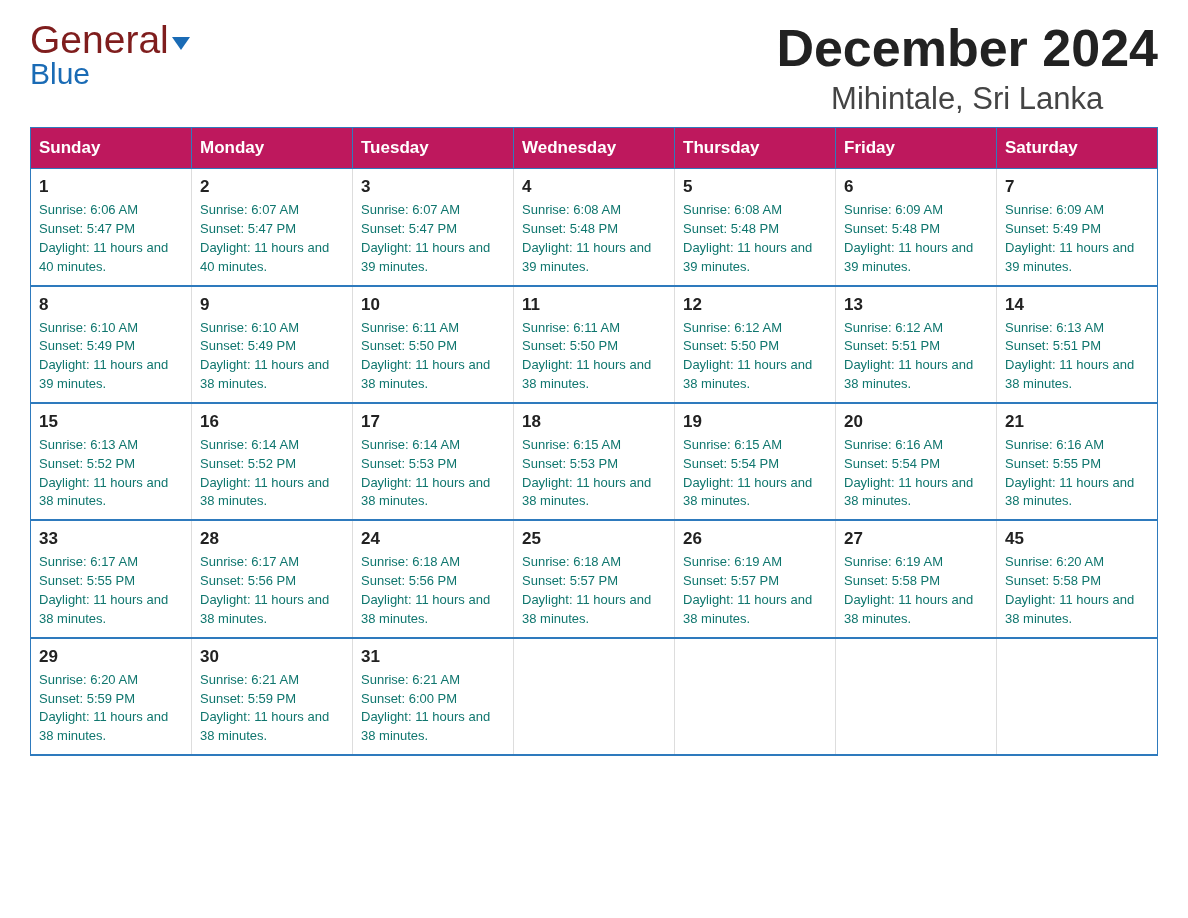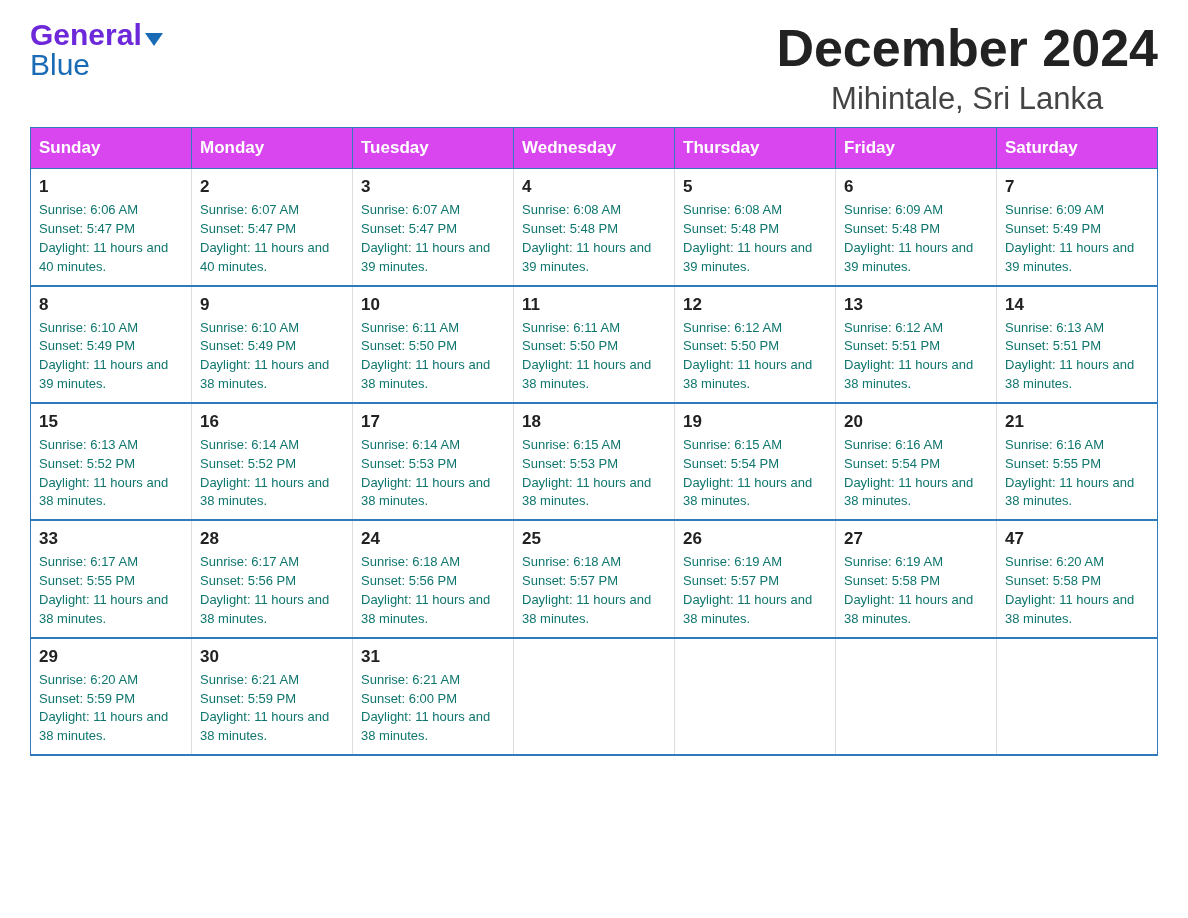"General" span { color: #6d28d9 -> #7f1d1d; font-size: 30px -> 39px; font-weight: bold -> normal }
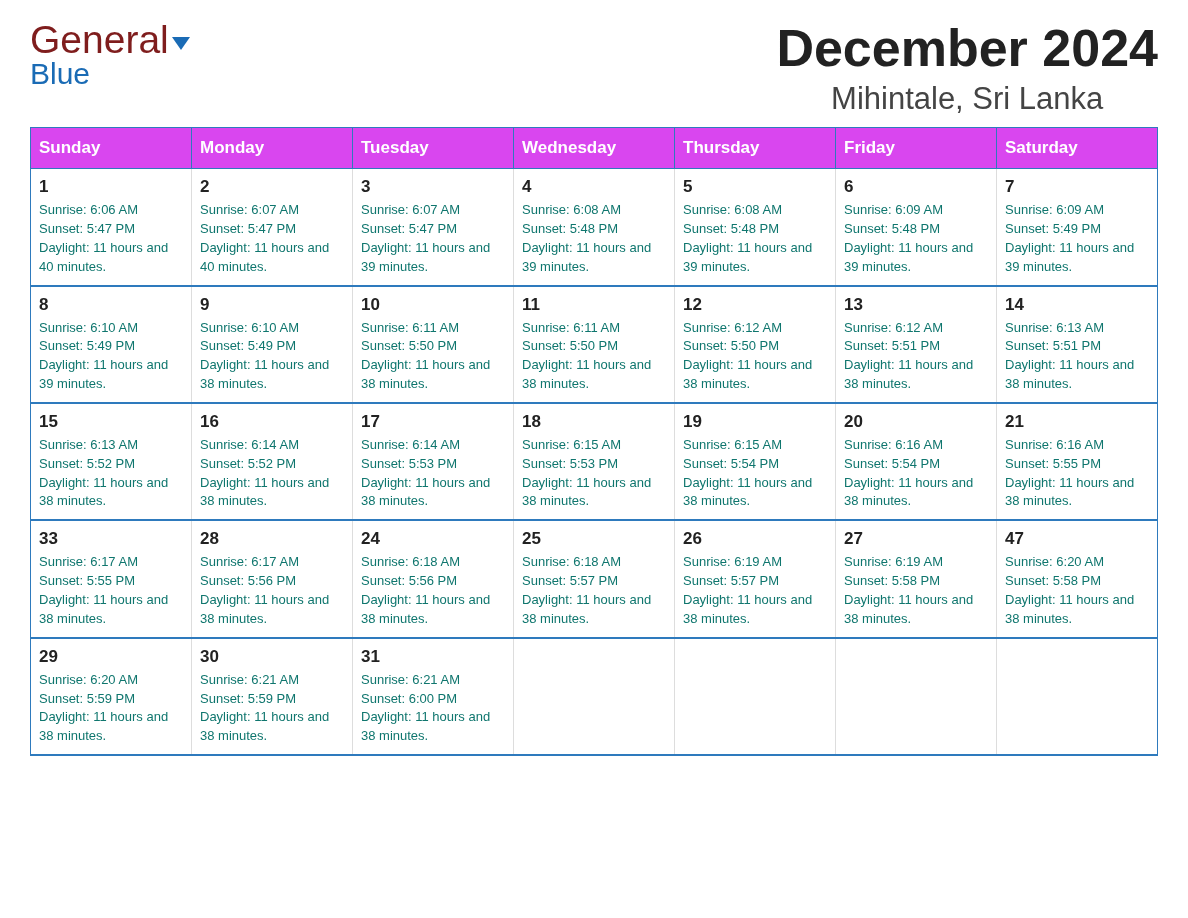"Sunday" thead tr { background-color: #d946ef -> #be185d }
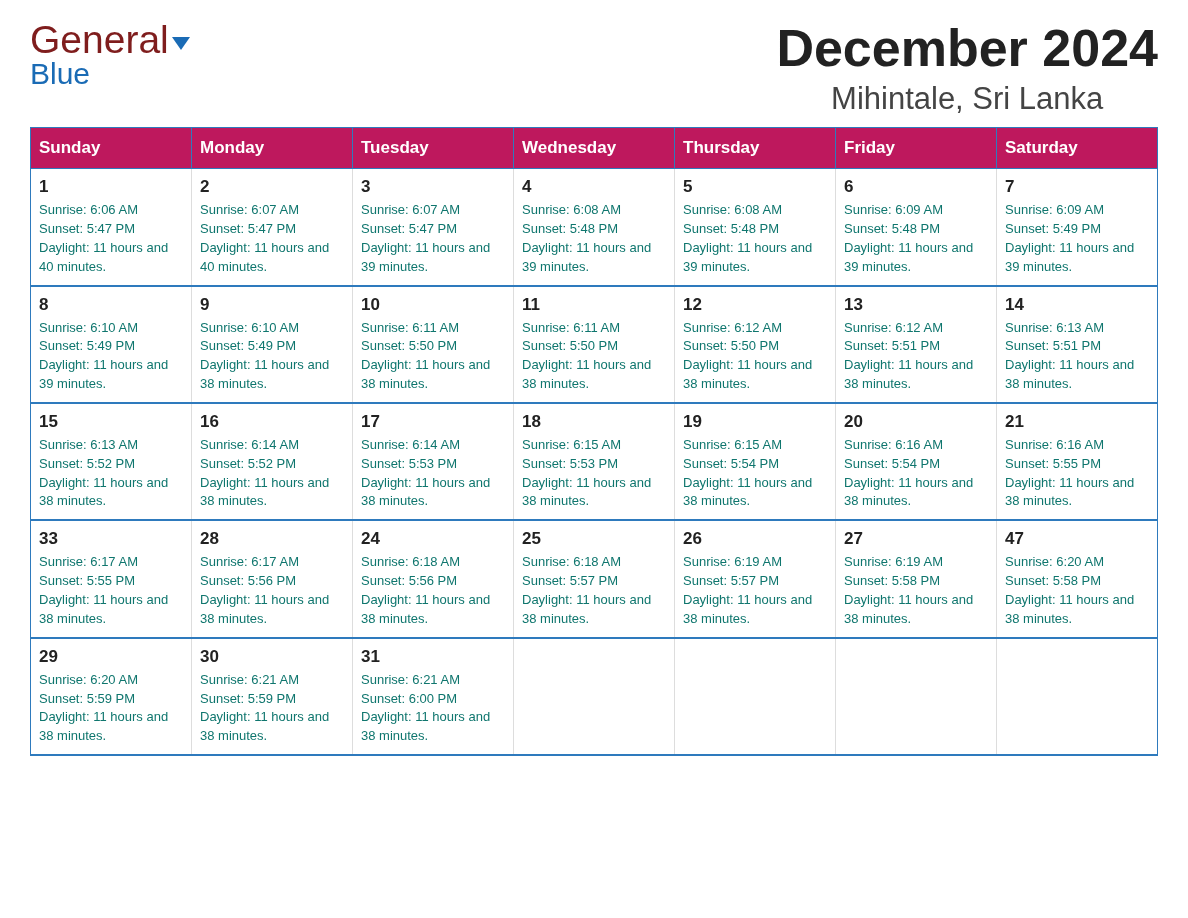"47" span.day-number { text: 47 -> 45 }
